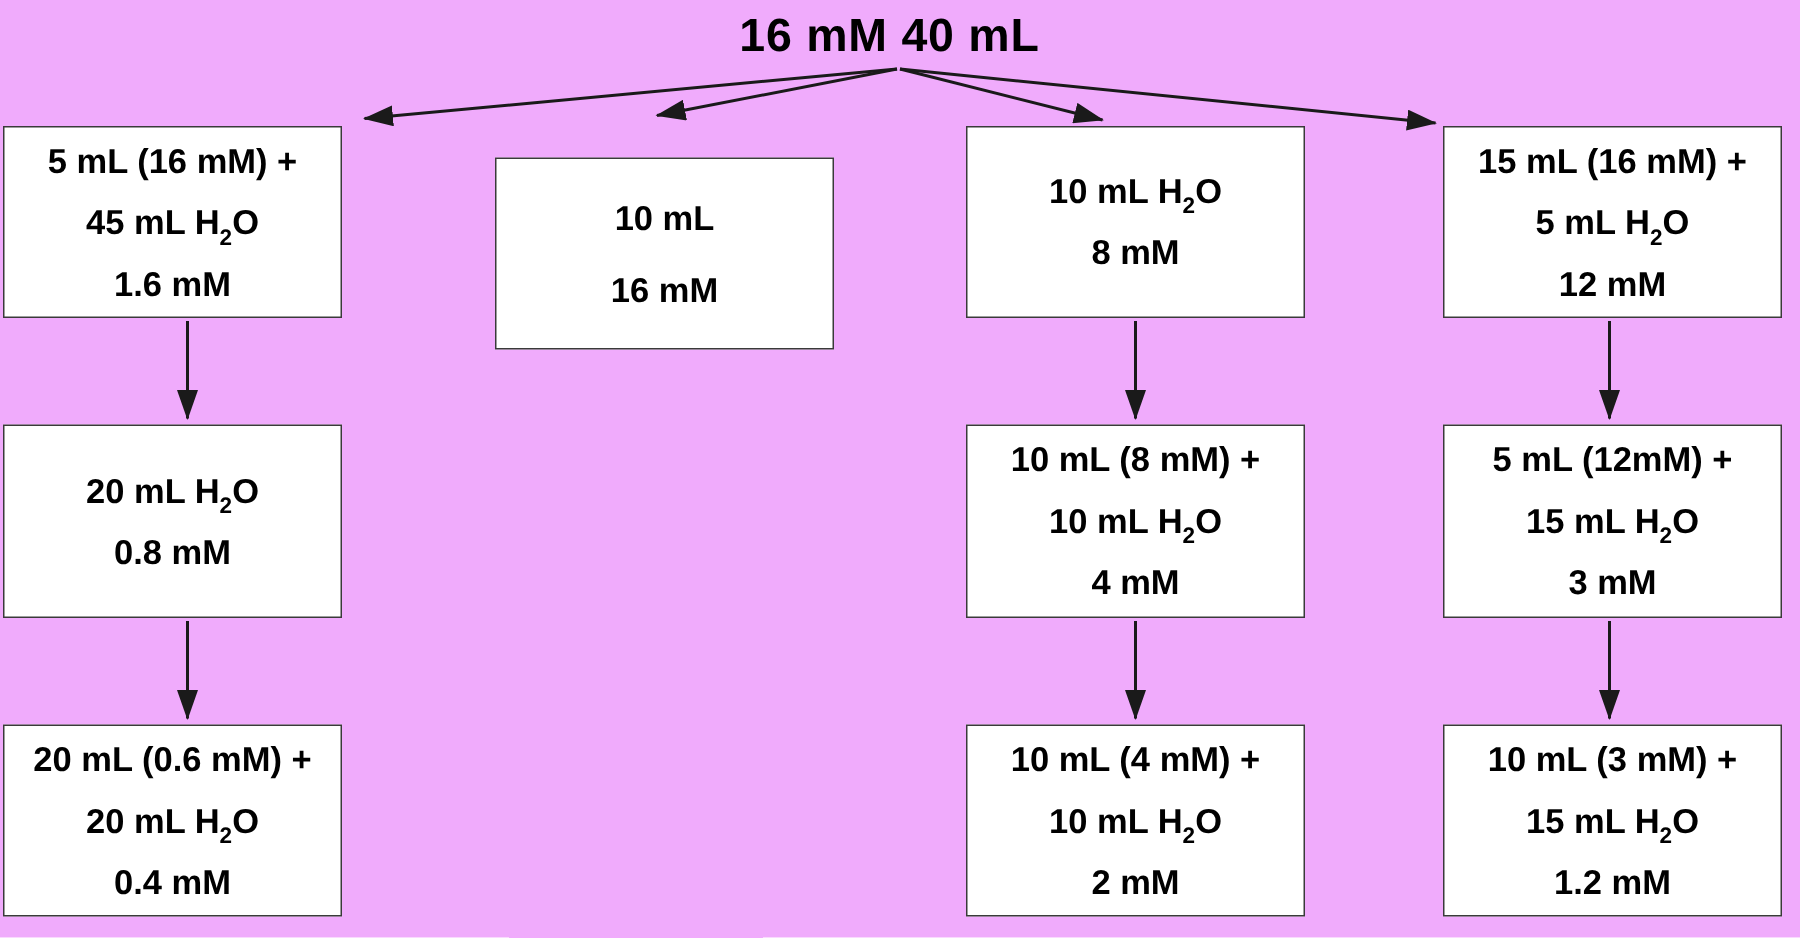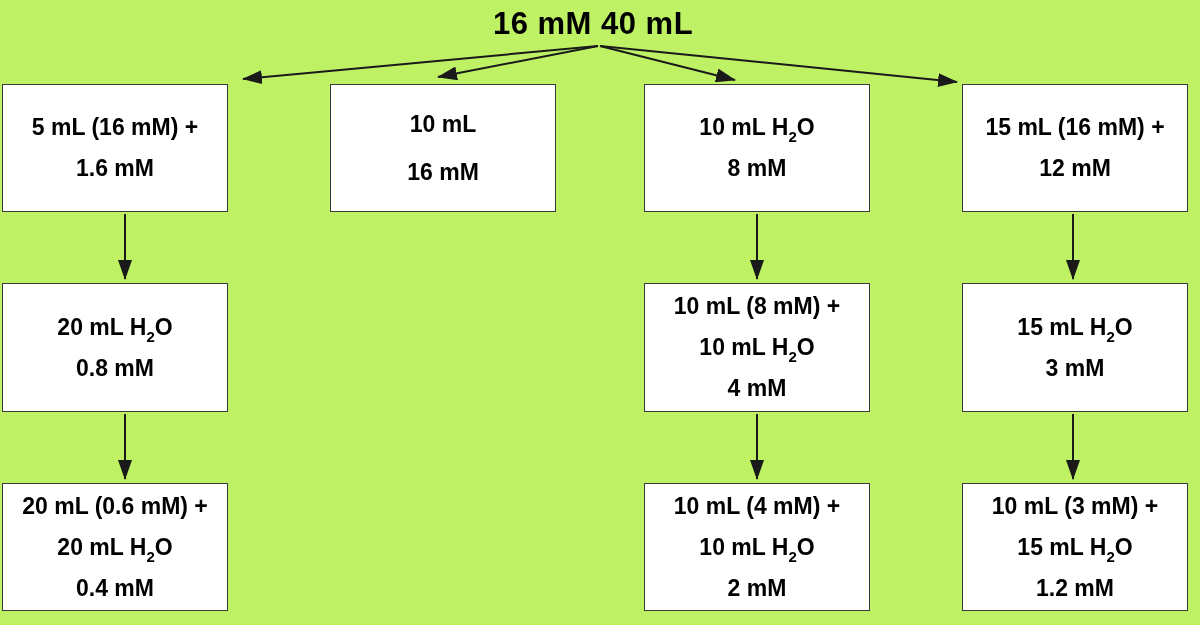"16 mM 40 mL" .stage { background: #bef264 -> #f0abfc }
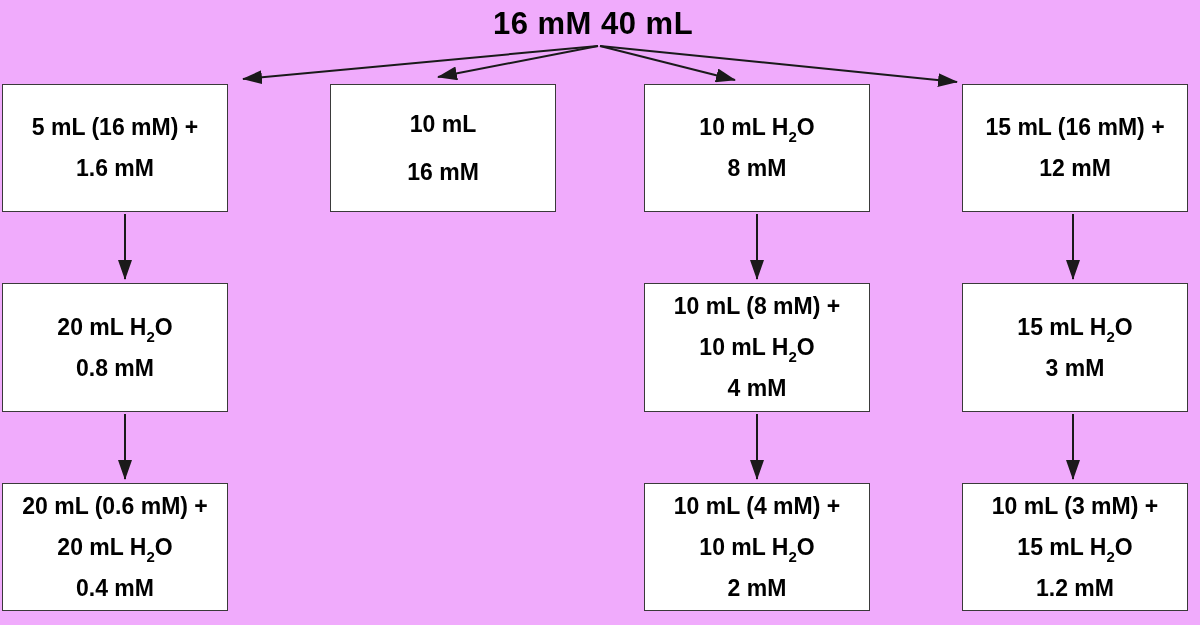"45 mL H2O" div.bline { html: none -> <div><span>45 mL H</span><span>2</span><span>O</span></div> }
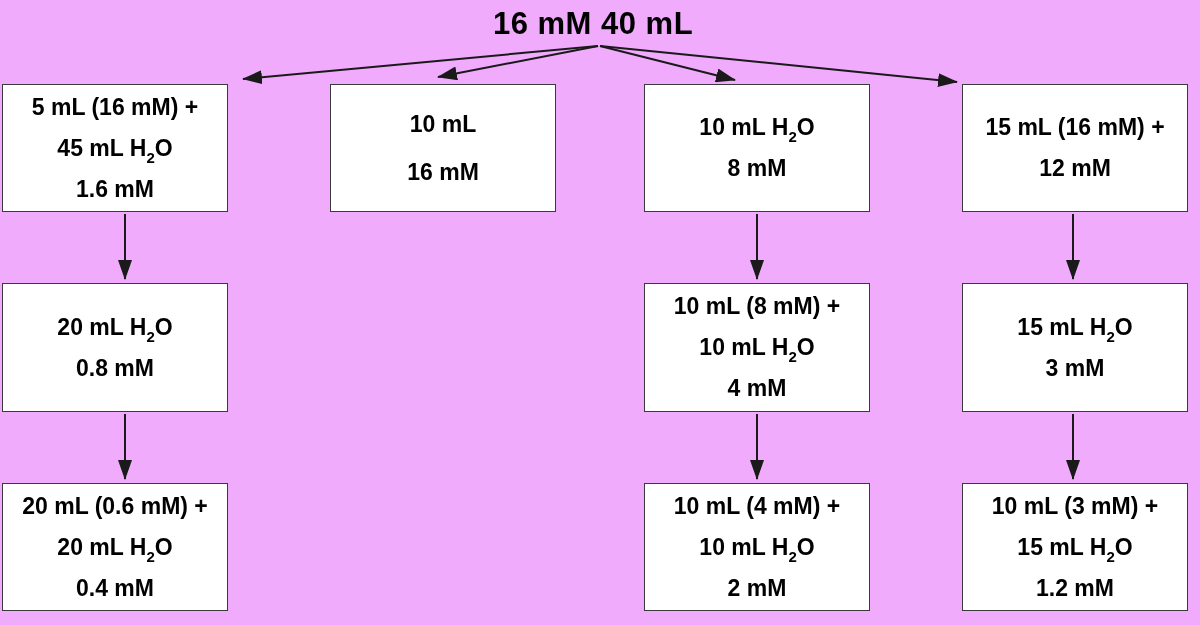"10 mL" .two-line { margin-top: none -> 21px }
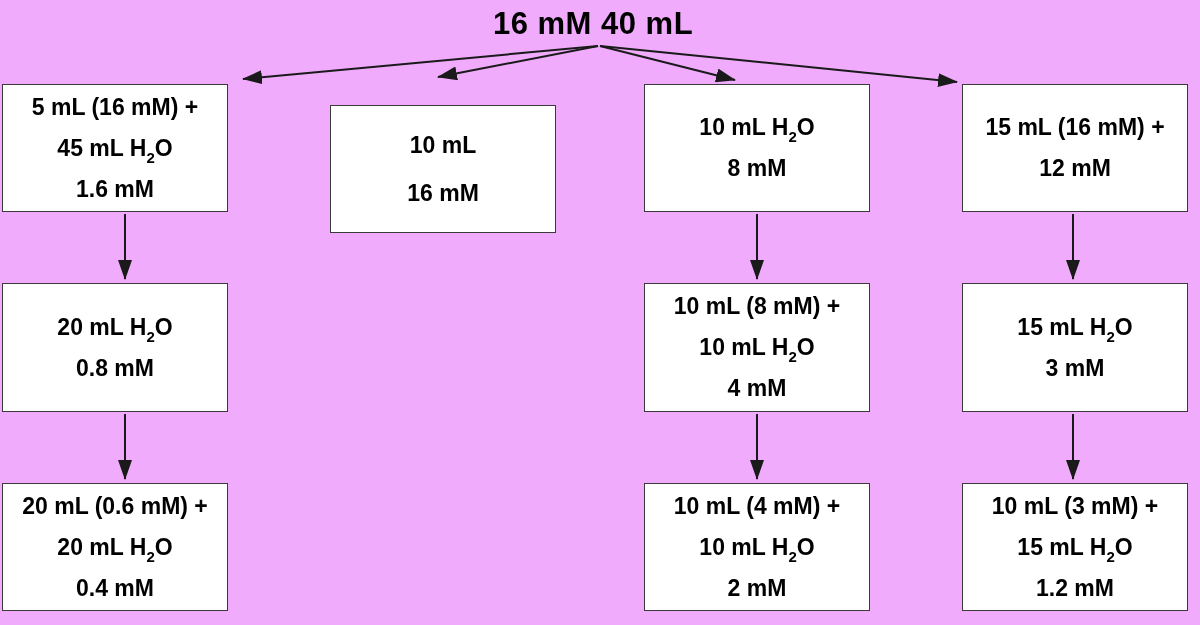"5 mL H2O" div.bline { html: none -> <div><span>5 mL H</span><span>2</span><span>O</span></div> }
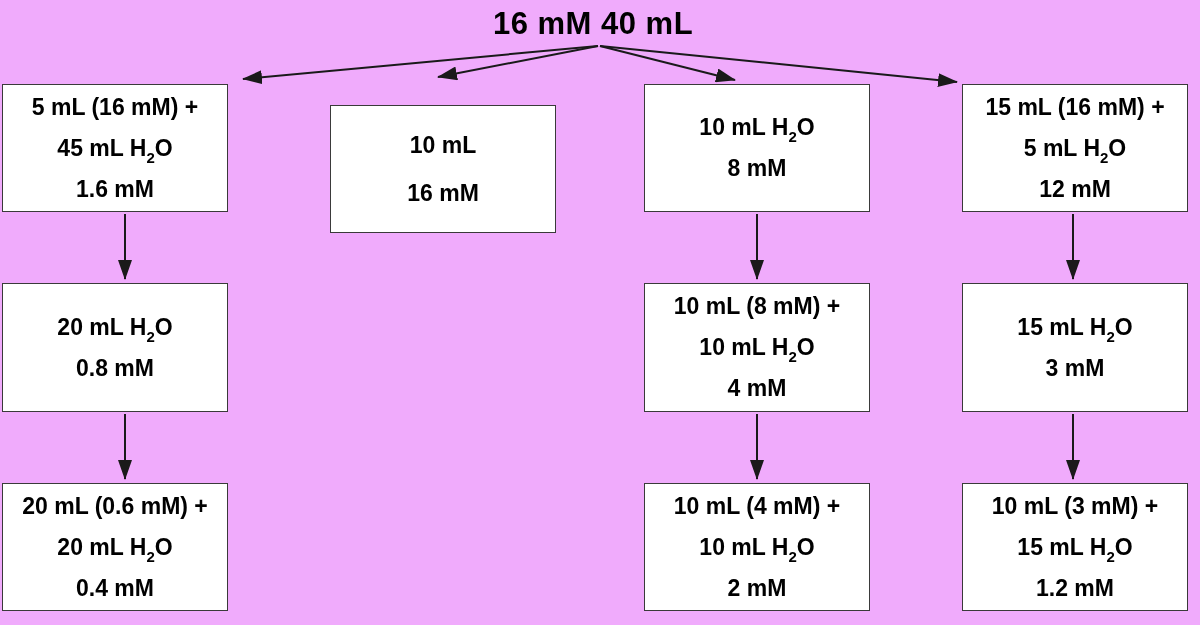"5 mL (12mM) +" div.bline { html: none -> <div>5 mL (12mM) +</div> }
